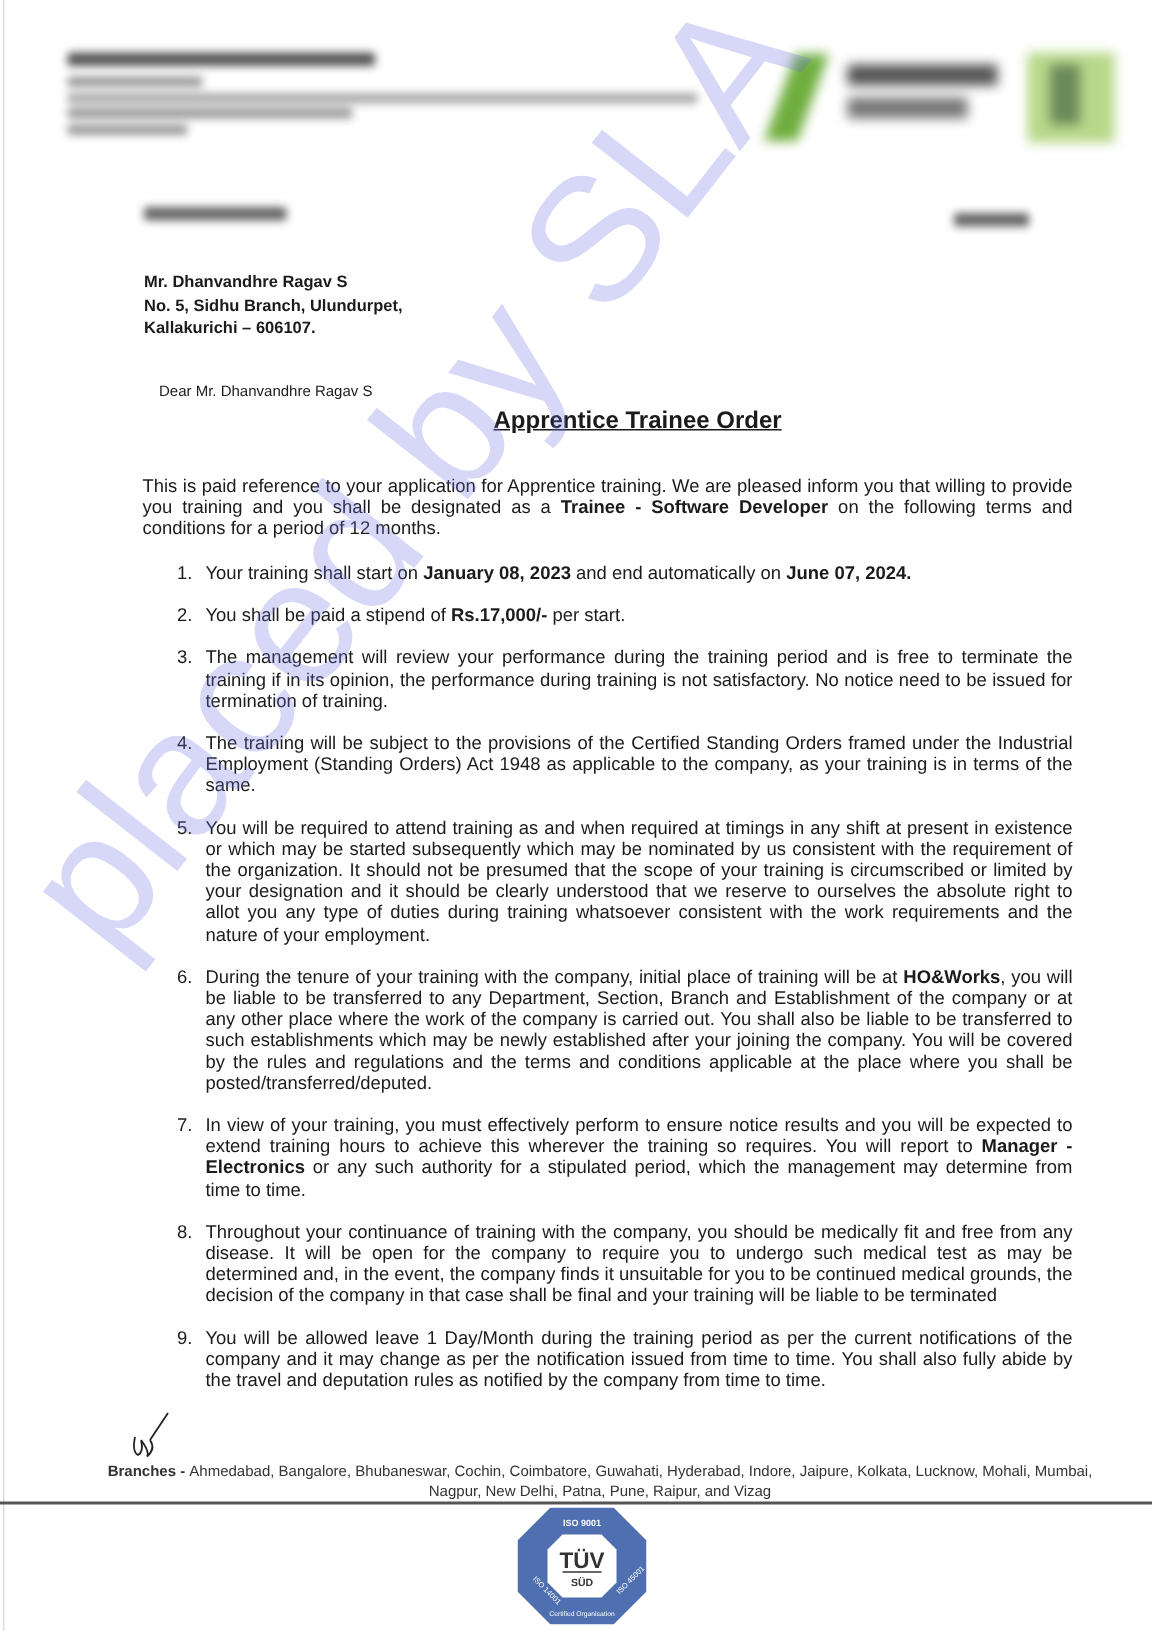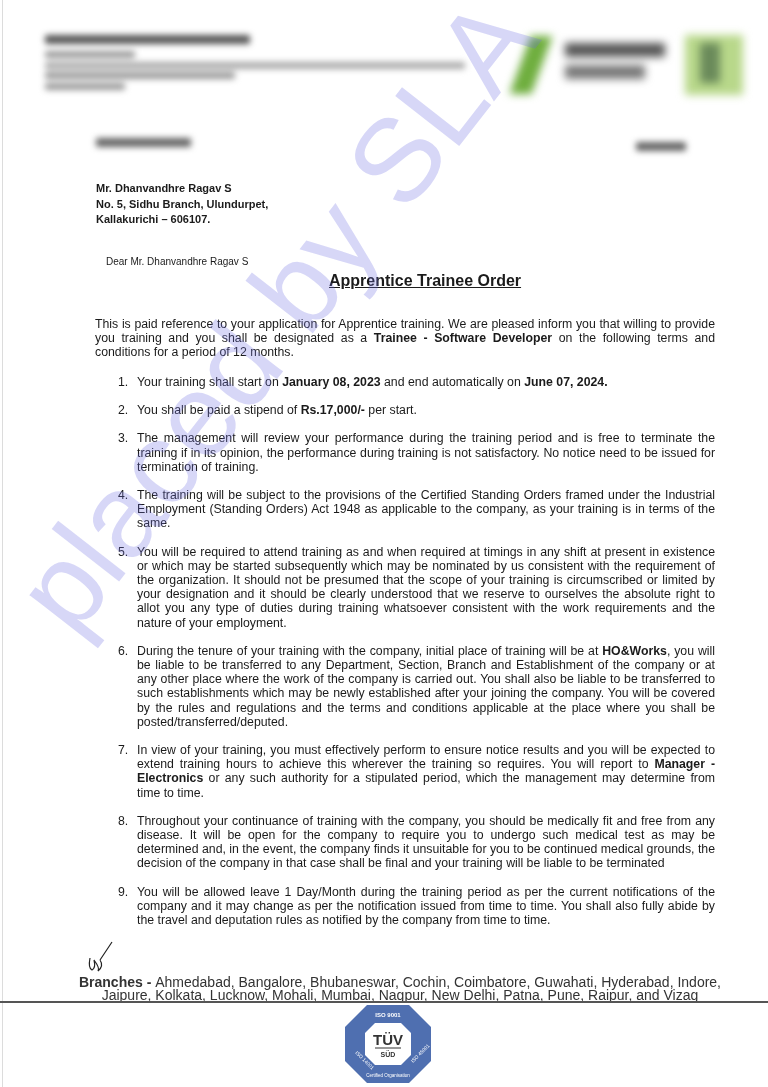"Branches - Ahmedabad, Bangalore," .branches { font-size: 14px -> 10px }
